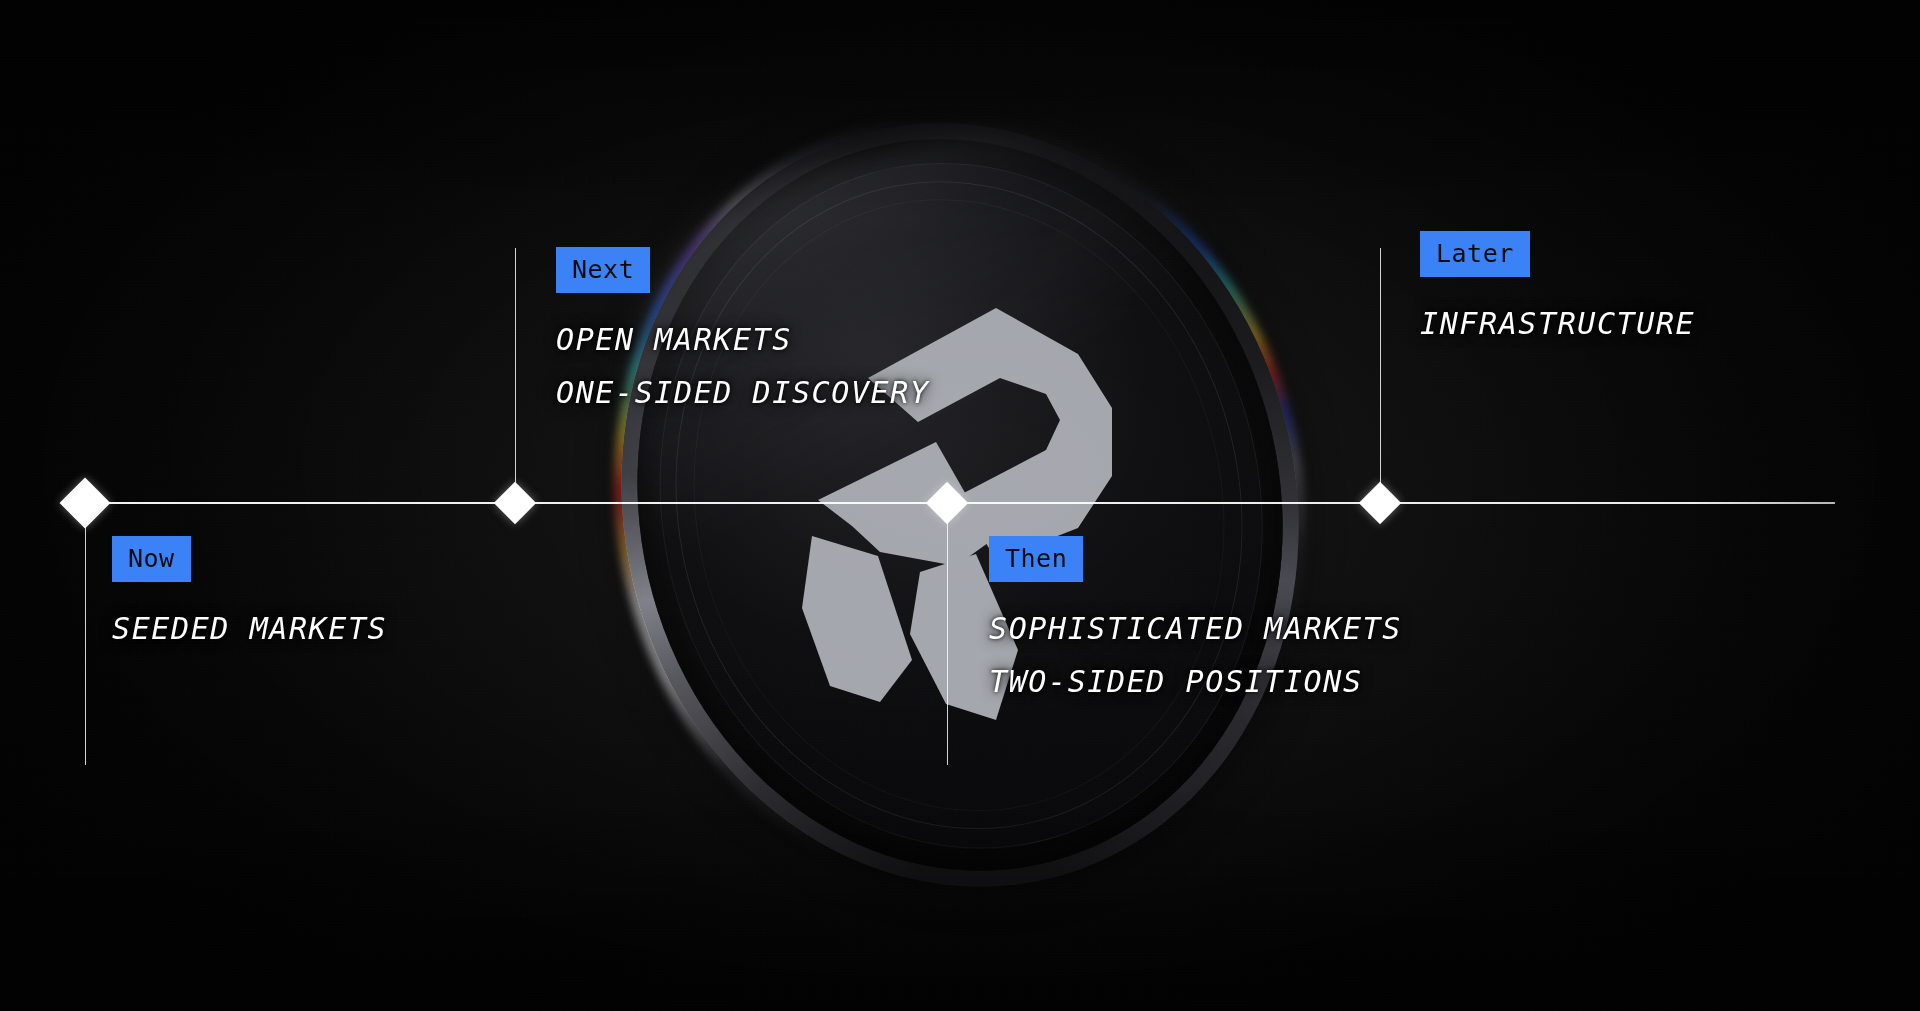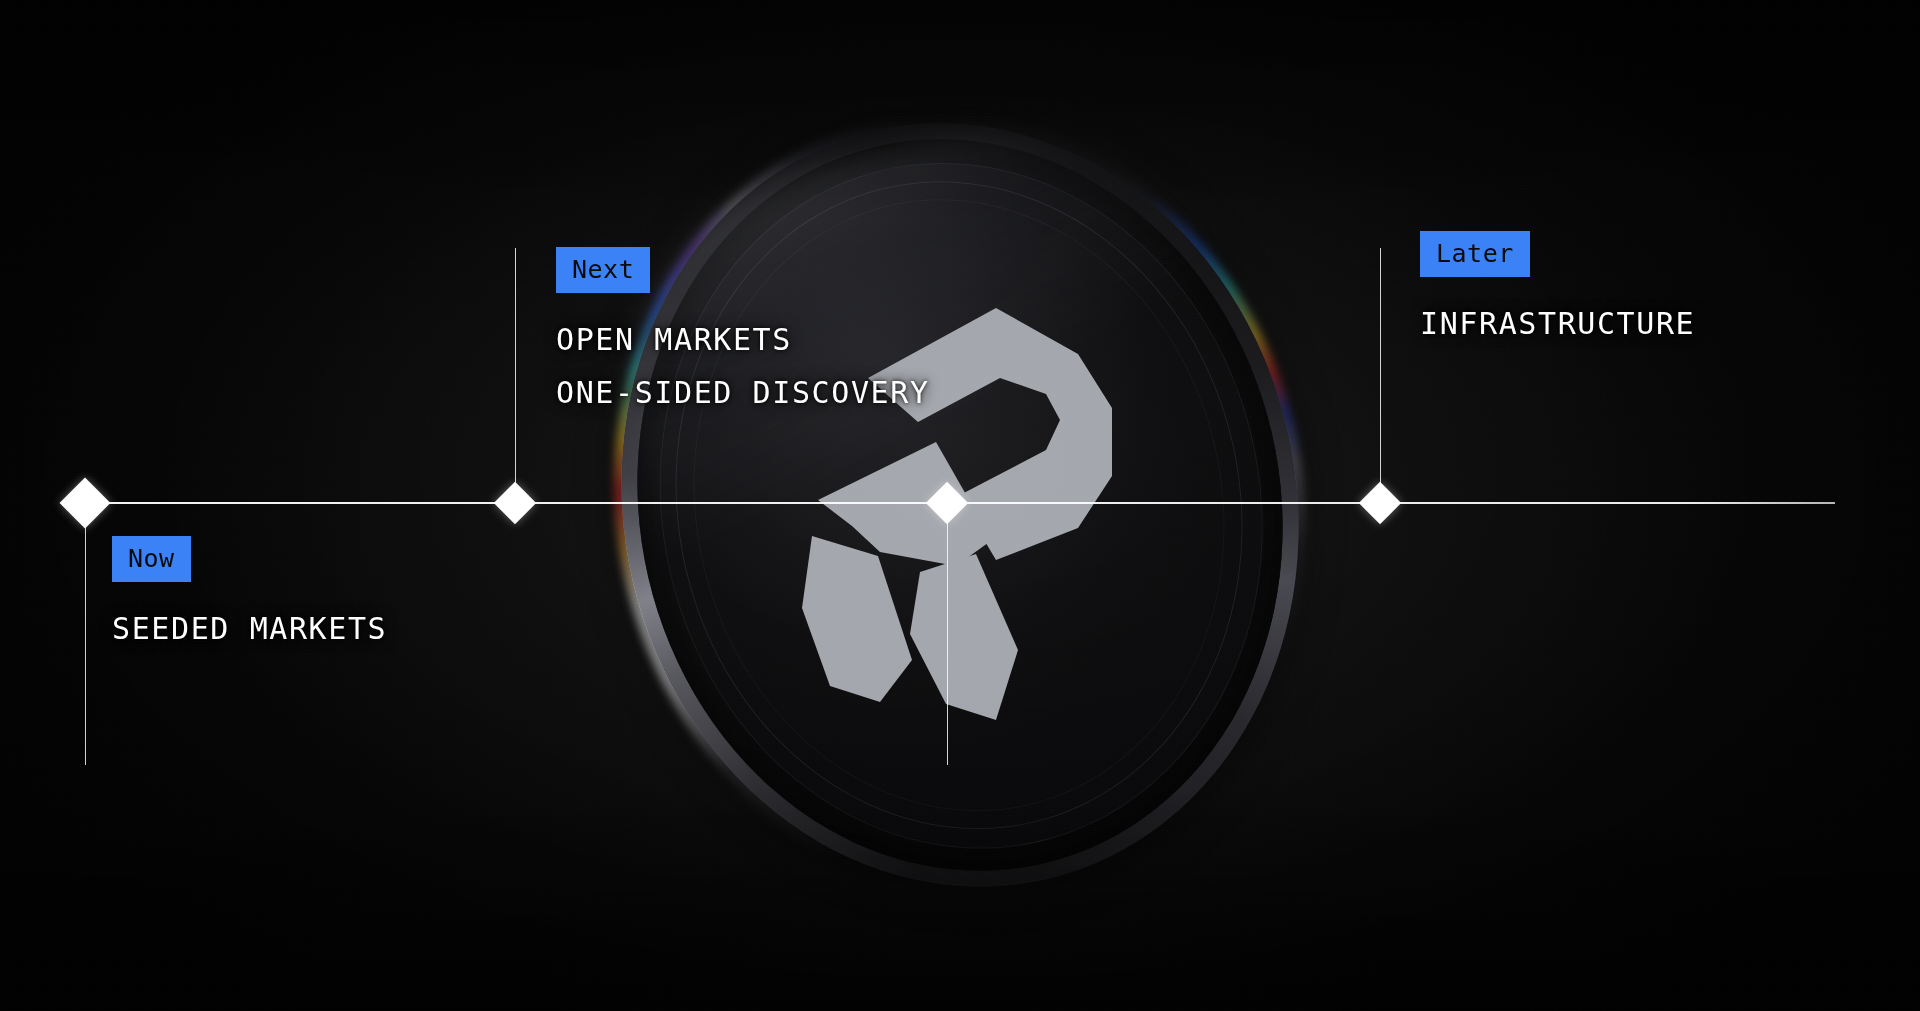"OPEN MARKETS" .item { font-style: none -> italic }
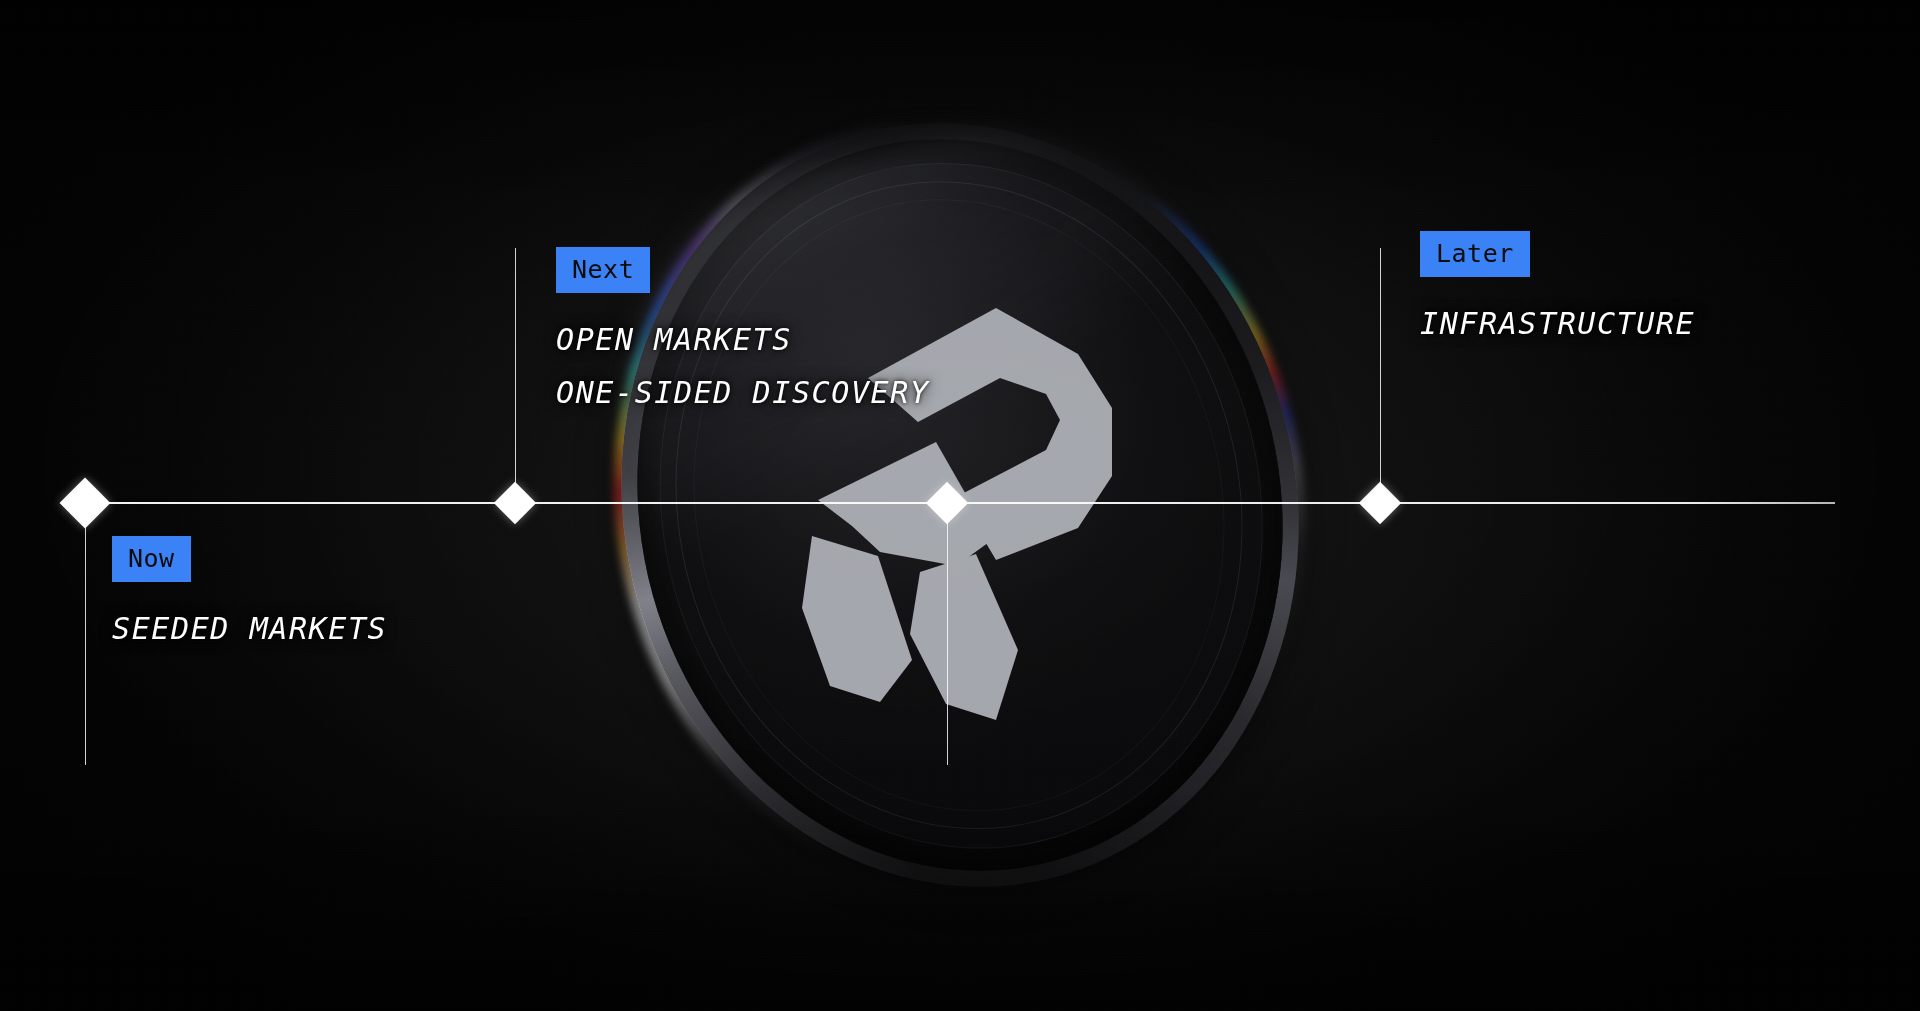"Then" div.block { html: none -> <div> <span>Then</span> <div> <div>SOPHISTICATED MARKETS</div> <div>TWO-SIDED POSITIONS</div> </div> </div> }
